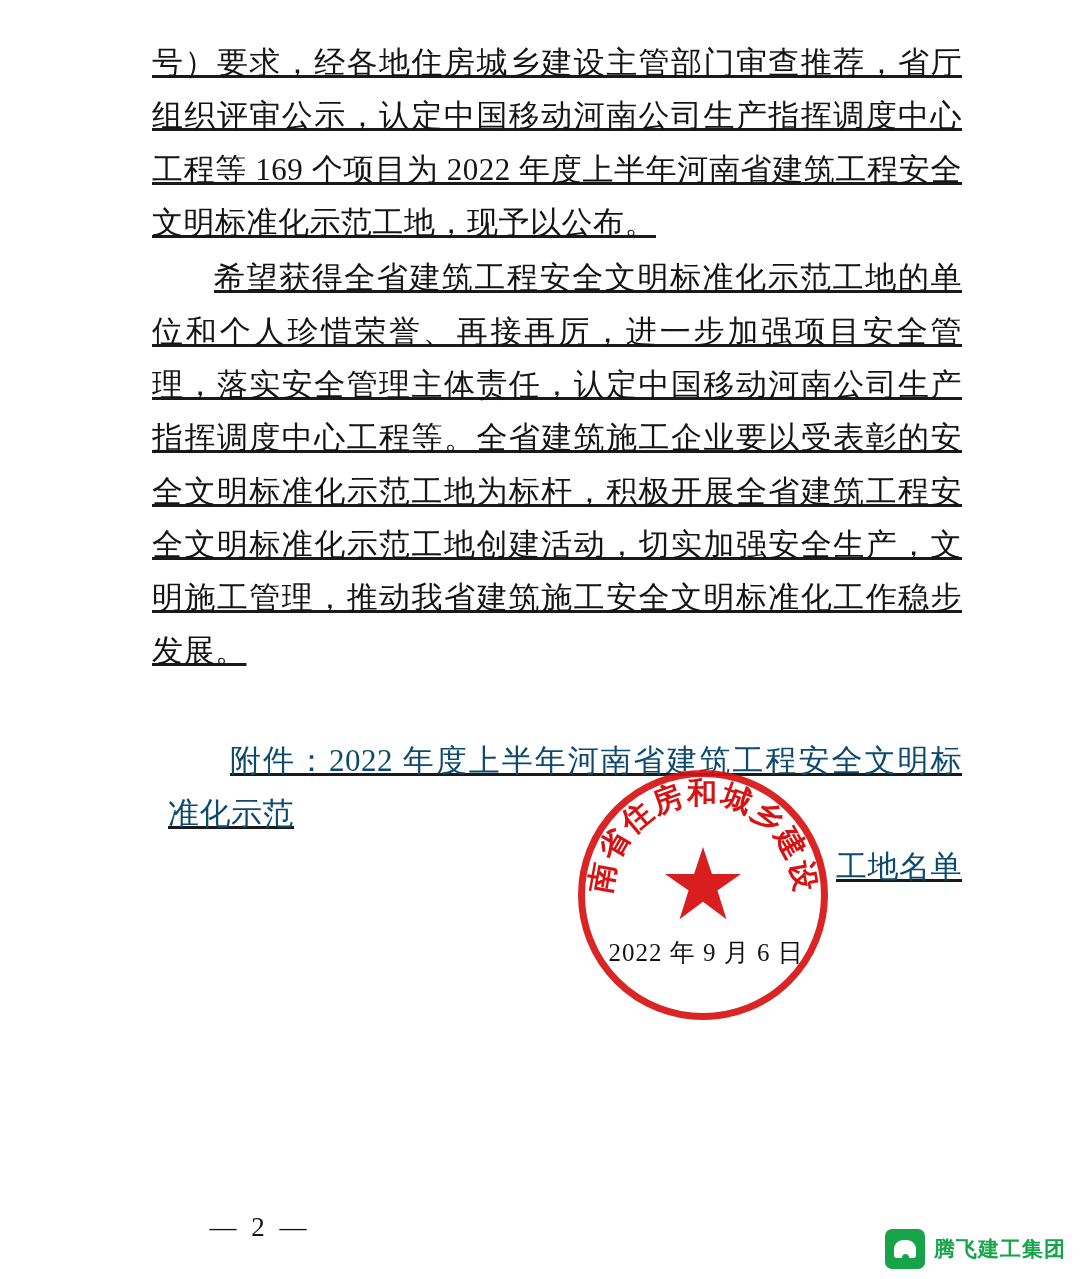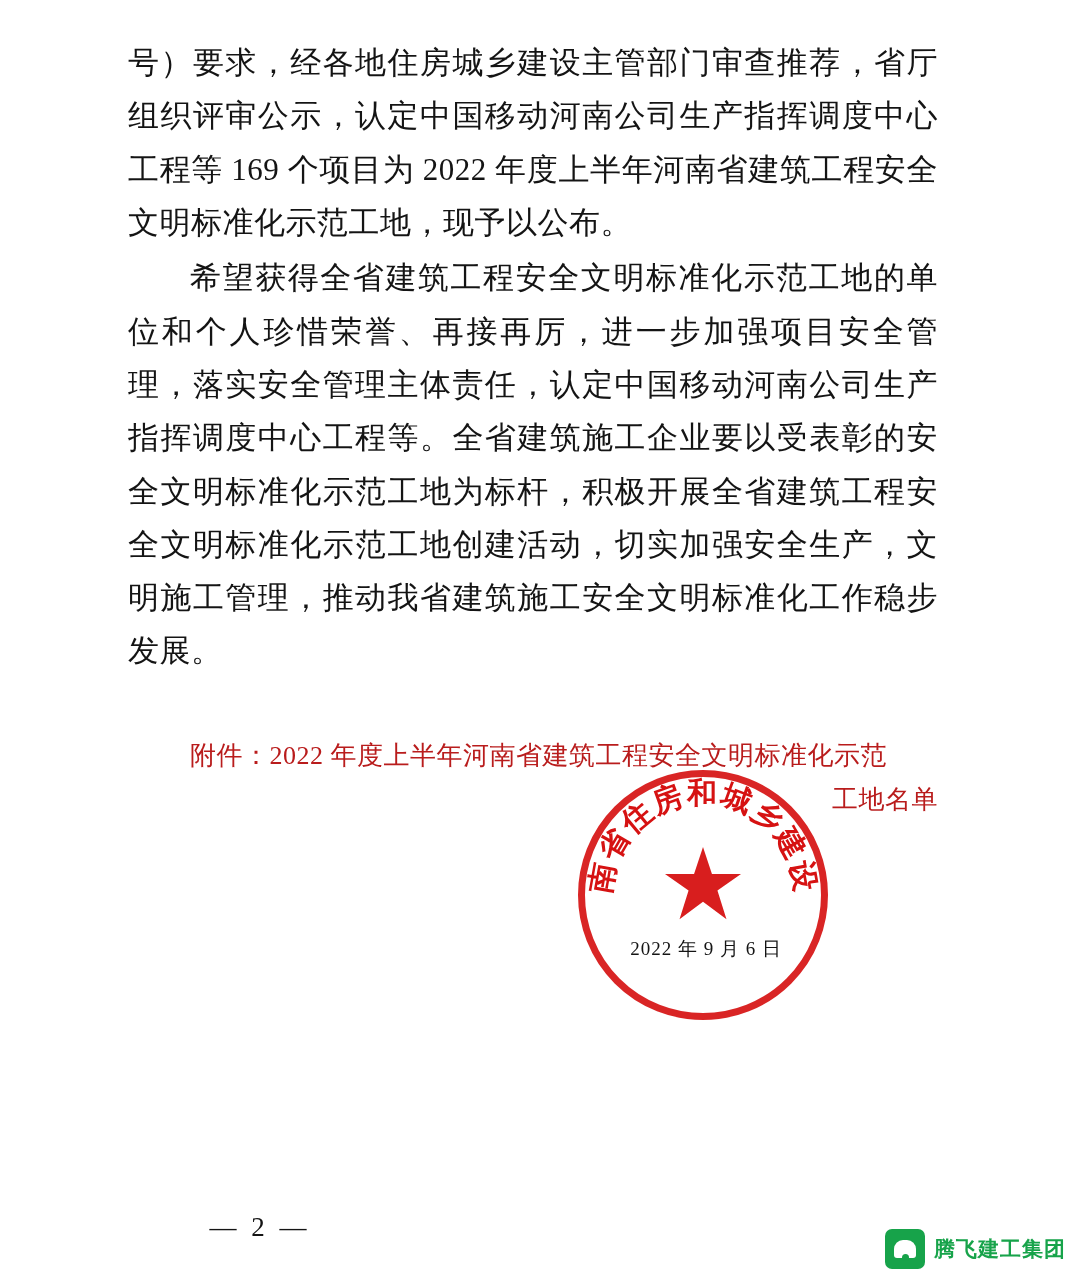"号）要求，经各地住房城乡建设主管部门审查推荐，省厅组织评审公示，认定中国移动河南" .doc-body { left: 128px -> 152px; text-decoration: none -> underline }
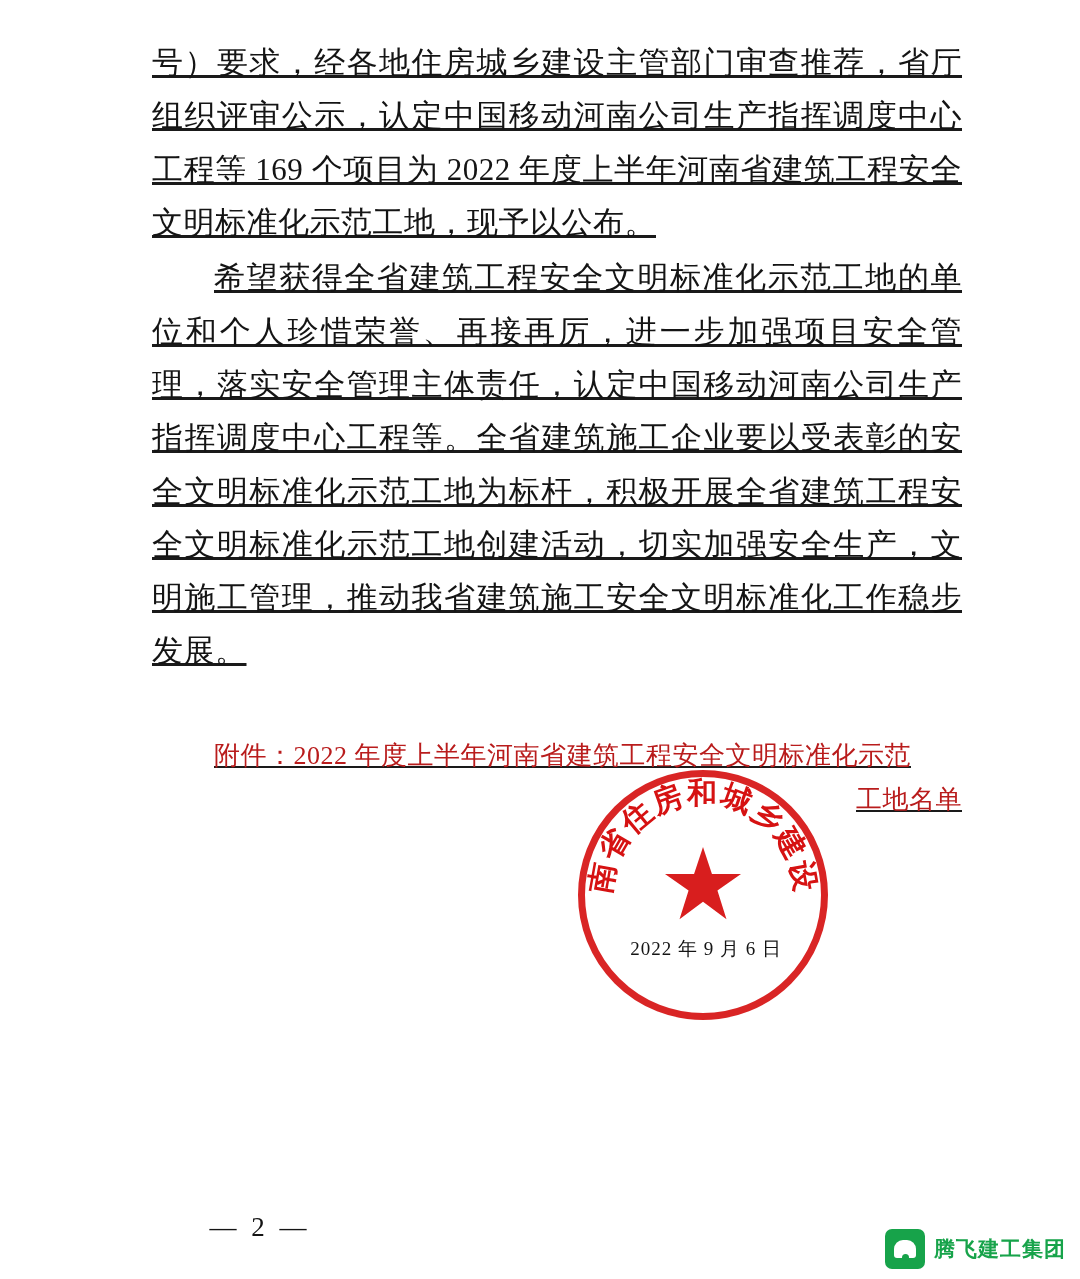"附件：2022 年度上半年河南省建筑工程安全文明标准化示范" .attachment-block { color: #b91c1c -> #0c4a6e; font-size: 26px -> 31px; margin-left: none -> 16px }
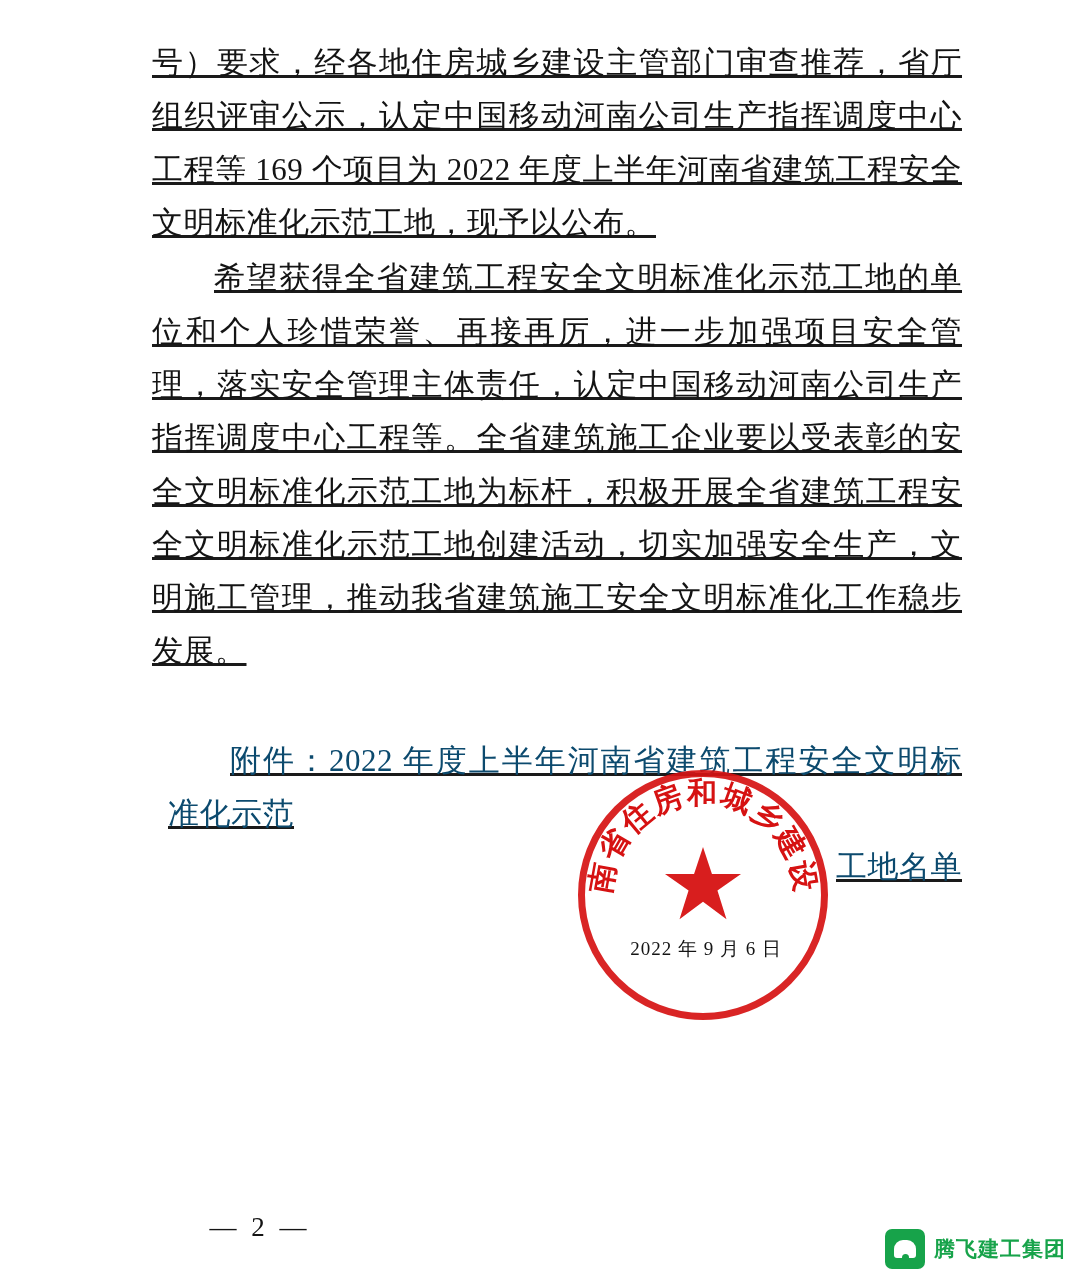"2022 年 9 月 6" .seal-date { font-size: 19px -> 25px }
